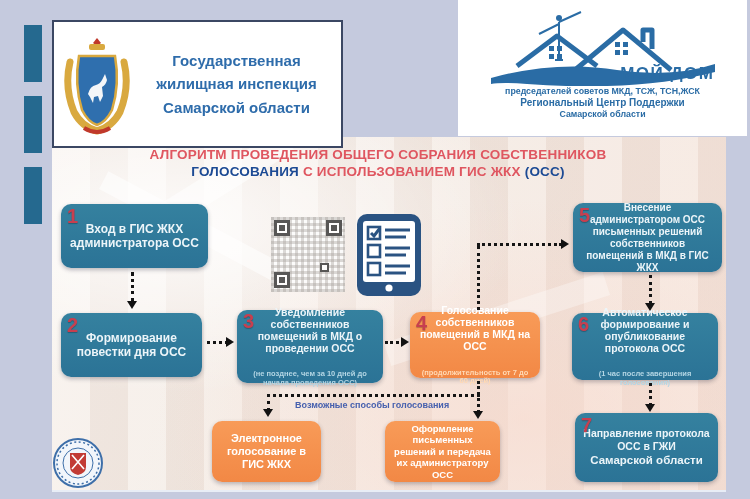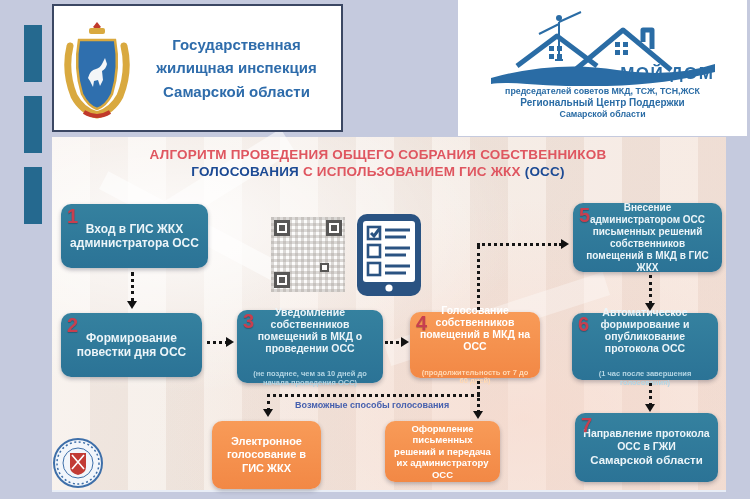"Государственная" #hdr-left { top: 4px -> 20px }
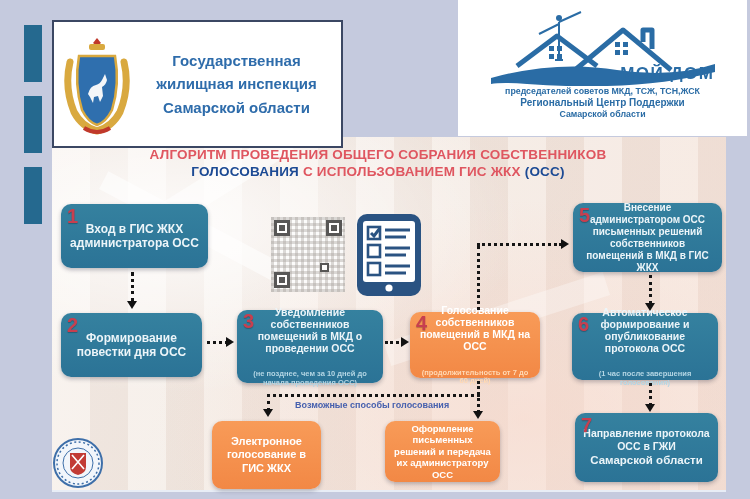"Электронное голосование в ГИС ЖКХ" #wayA { height: 68px -> 61px }
